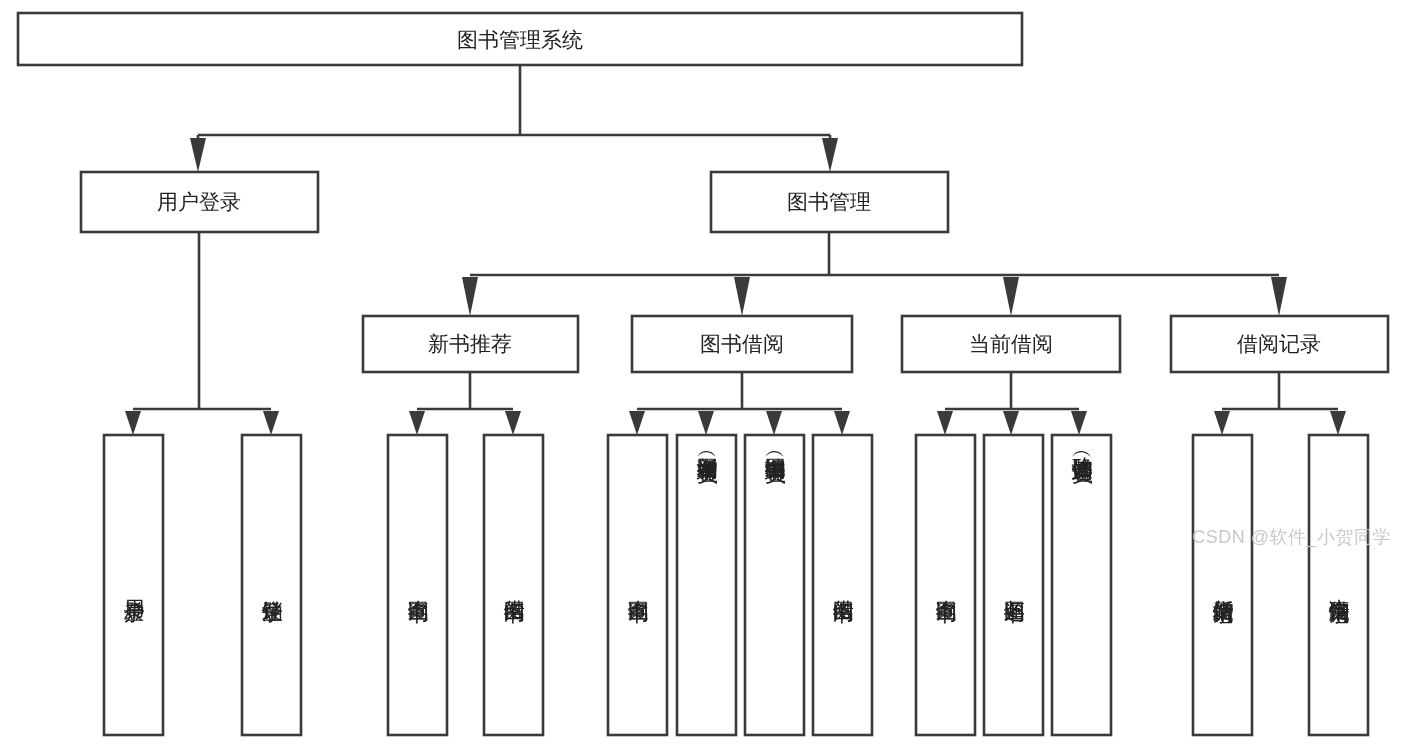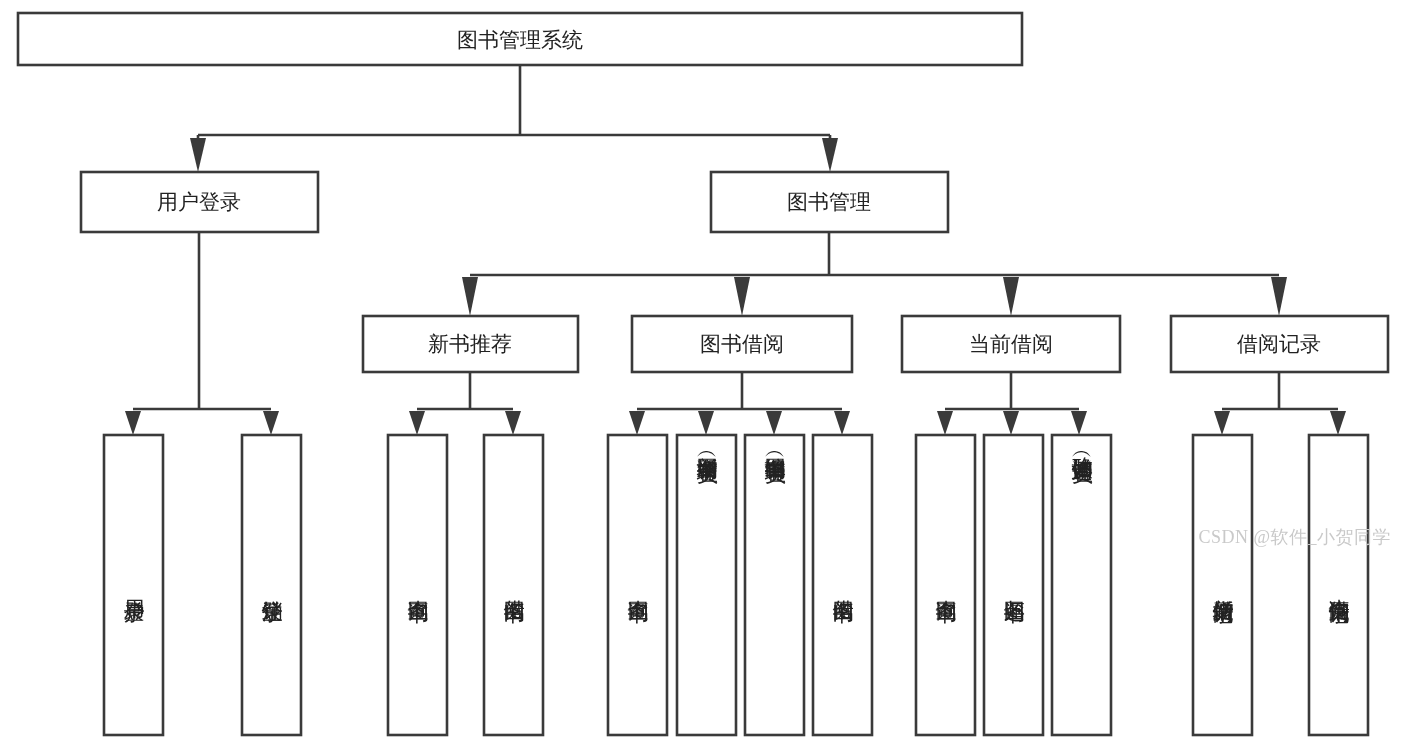"CSDN @软件_小贺同学" .watermark { font-family: Liberation Serif, serif -> Liberation Sans, sans-serif }
